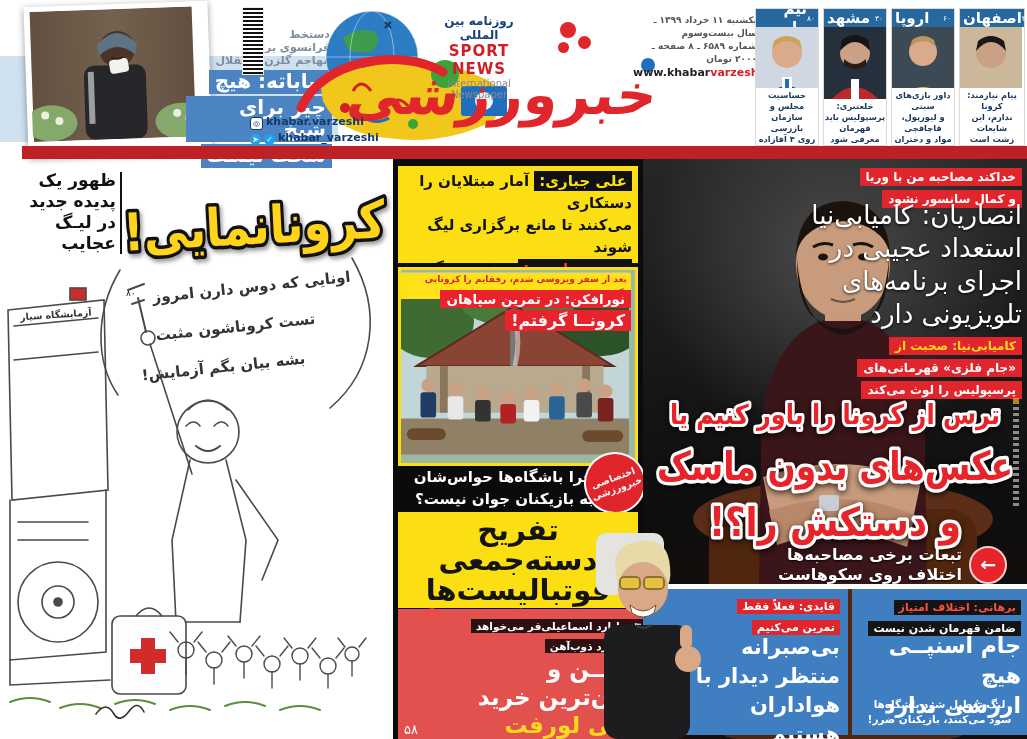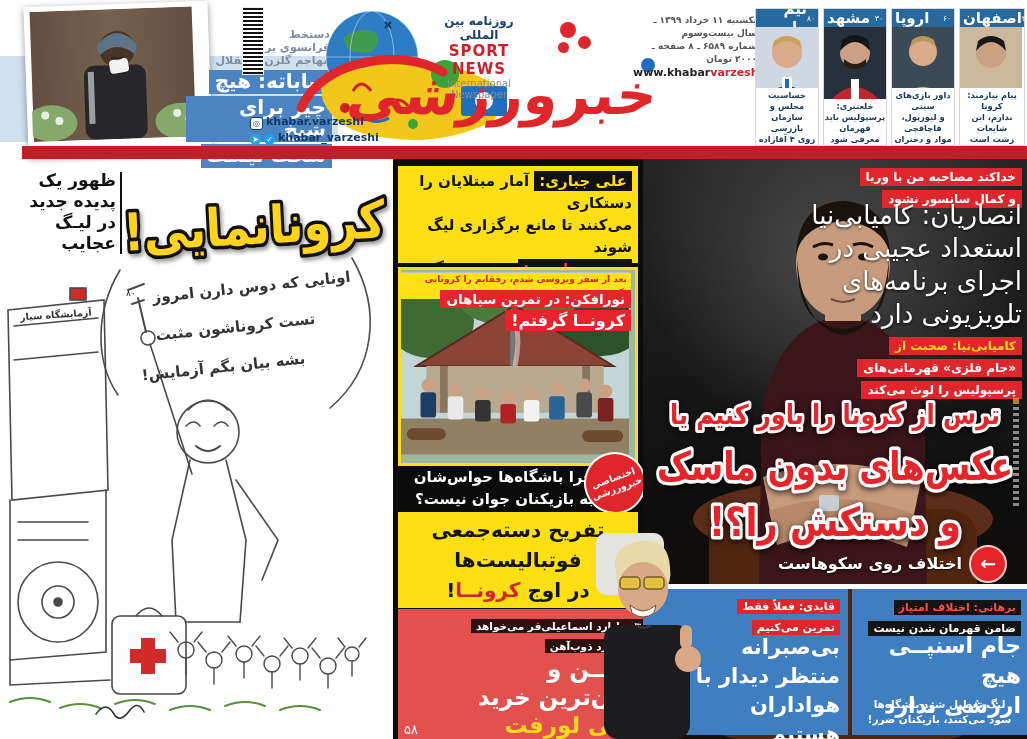"تفریح دسته‌جمعی" .ybox2 { font-size: 20px -> 29px }
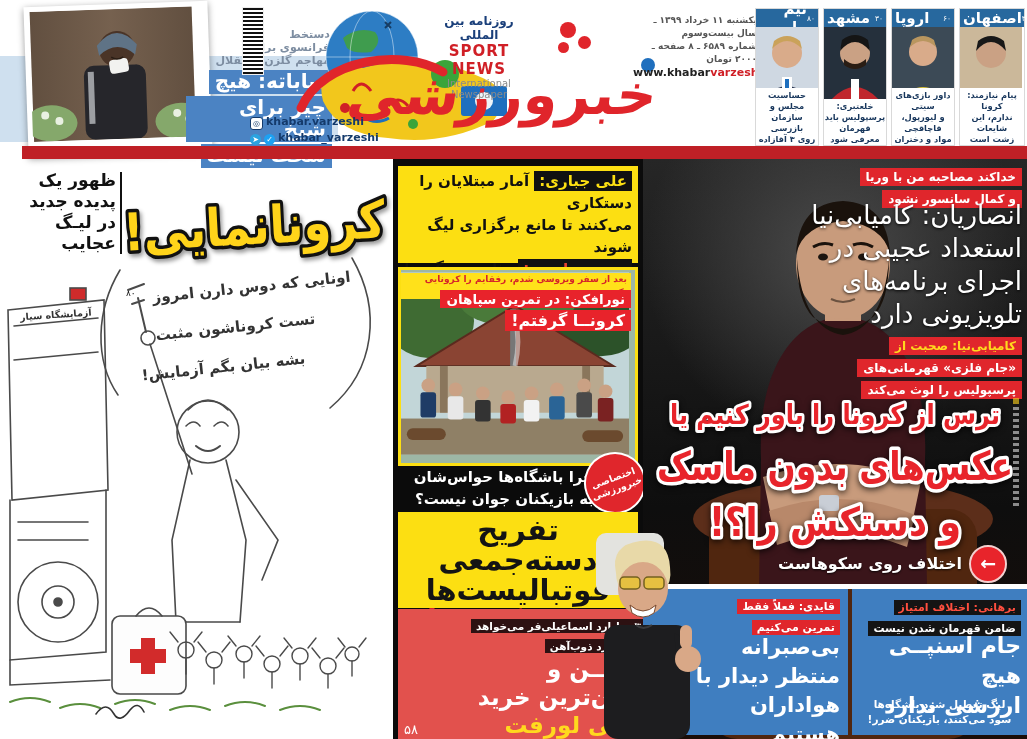"تبعات برخی مصاحبه‌ها" div { html: none -> <div>تبعات برخی مصاحبه‌ها</div> }
